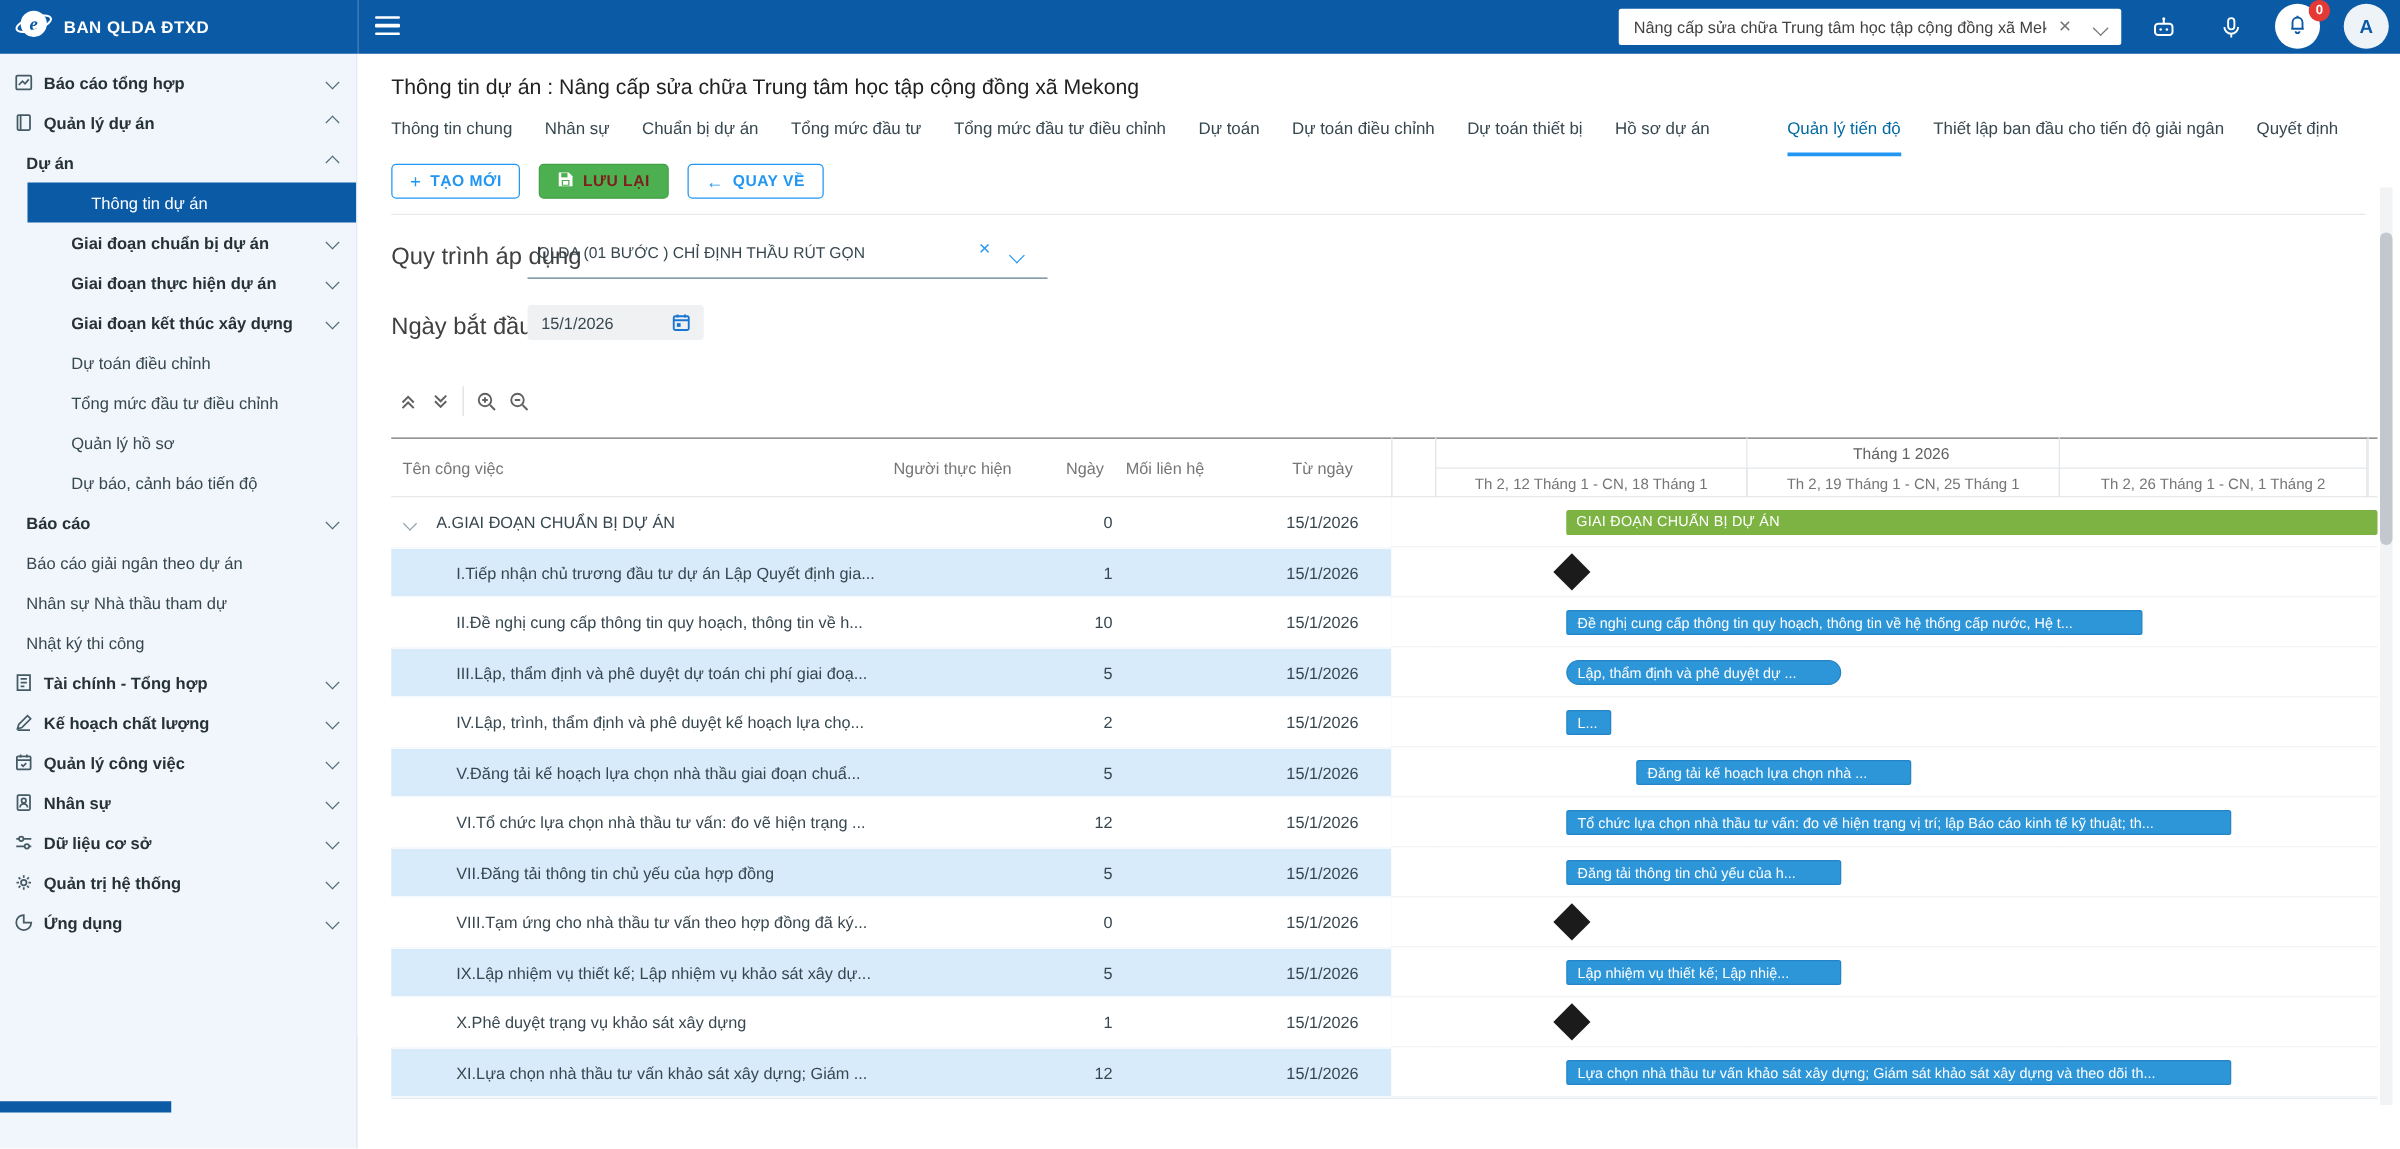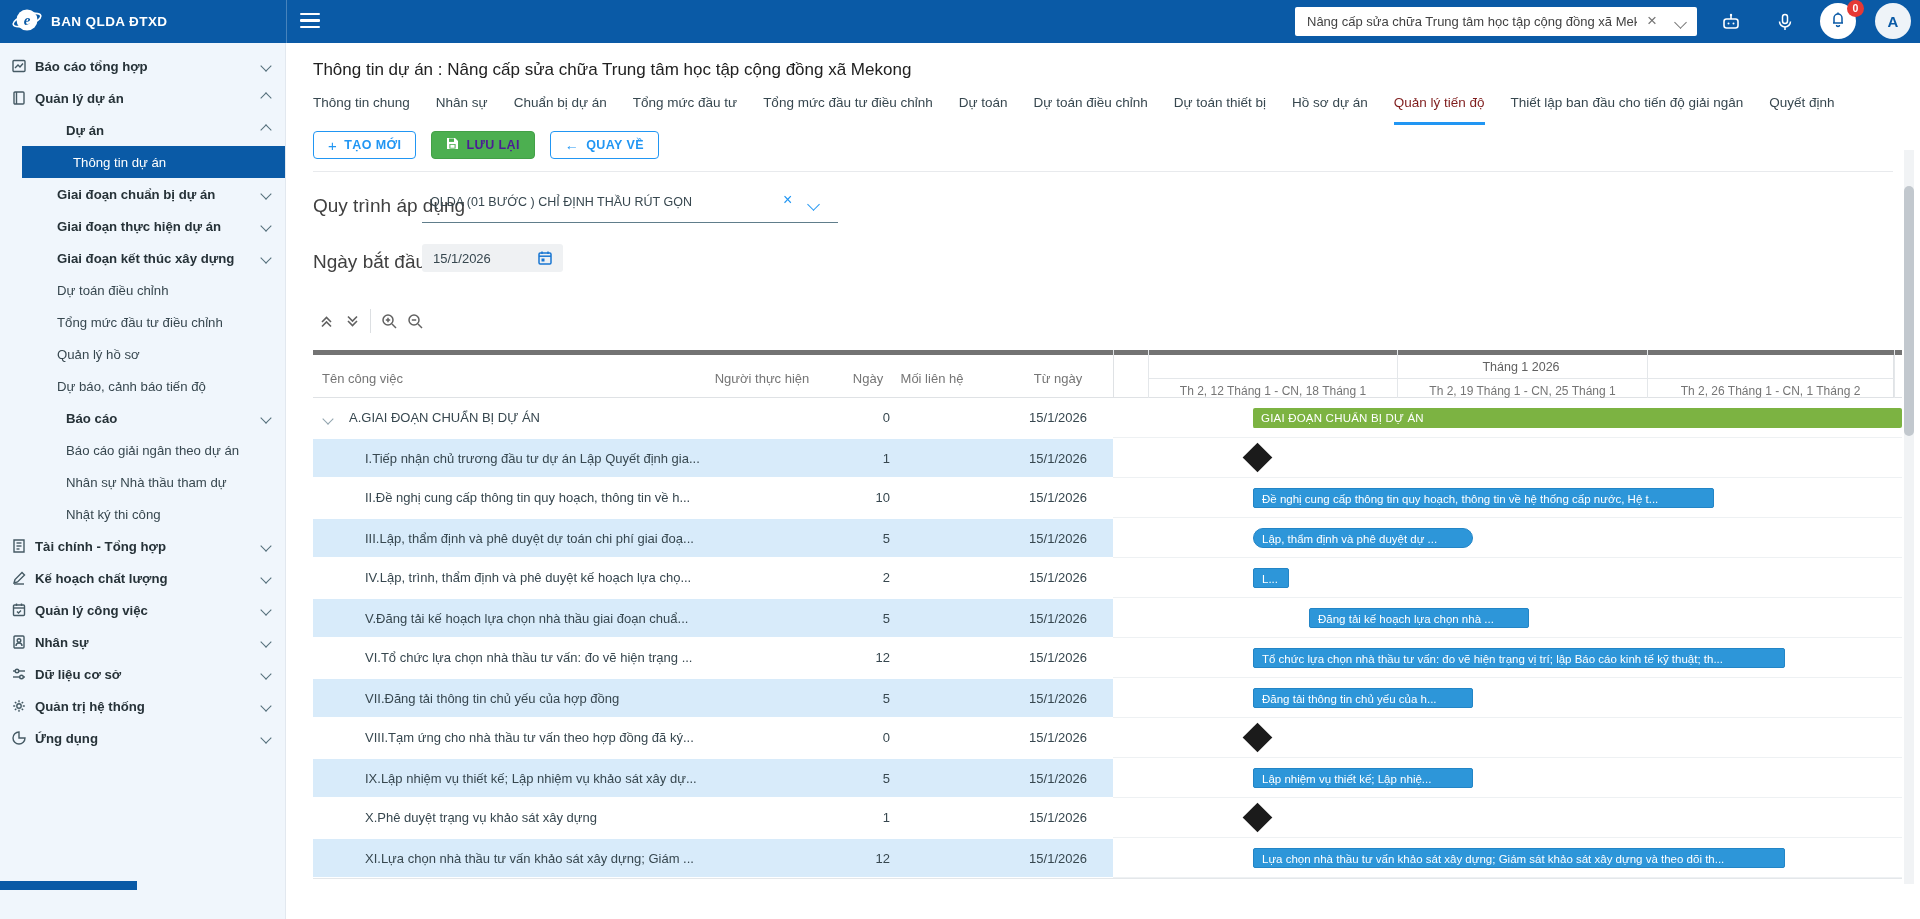"Quản lý tiến độ" .tab.active { color: #7f1d1d -> #0369a1; margin-left: none -> 36px }
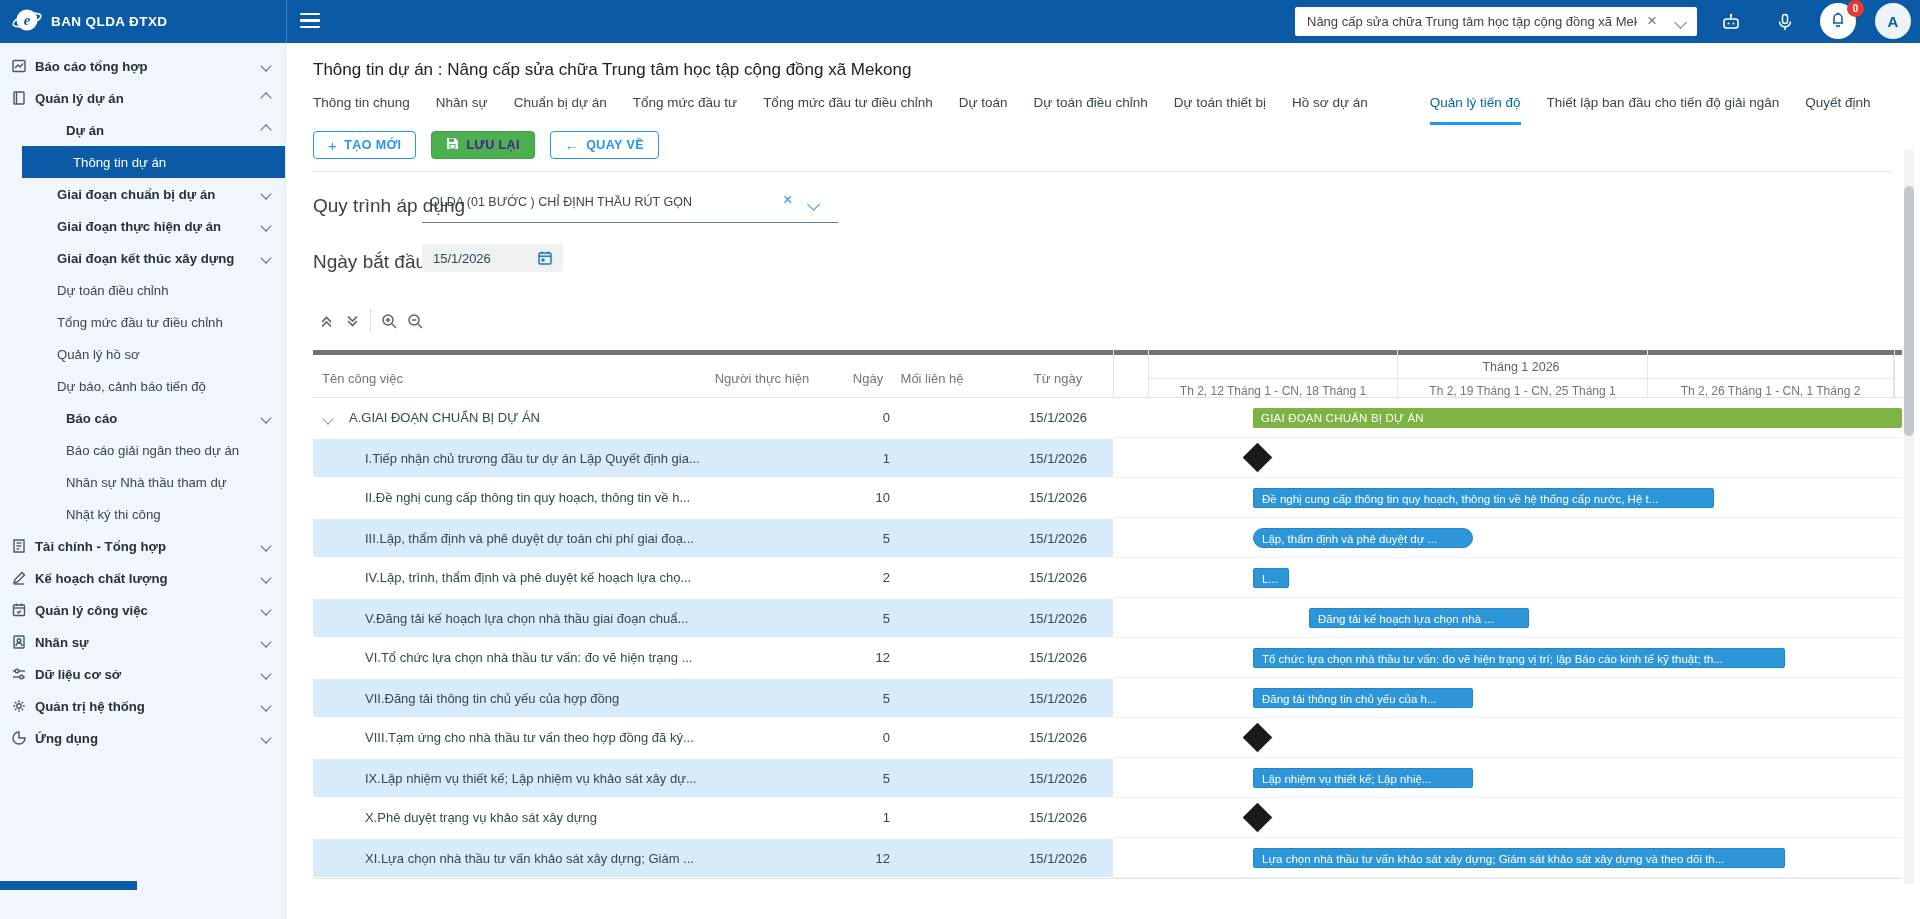"Dự án" .sb-item.lvl2 { padding-left: 66px -> 21px }
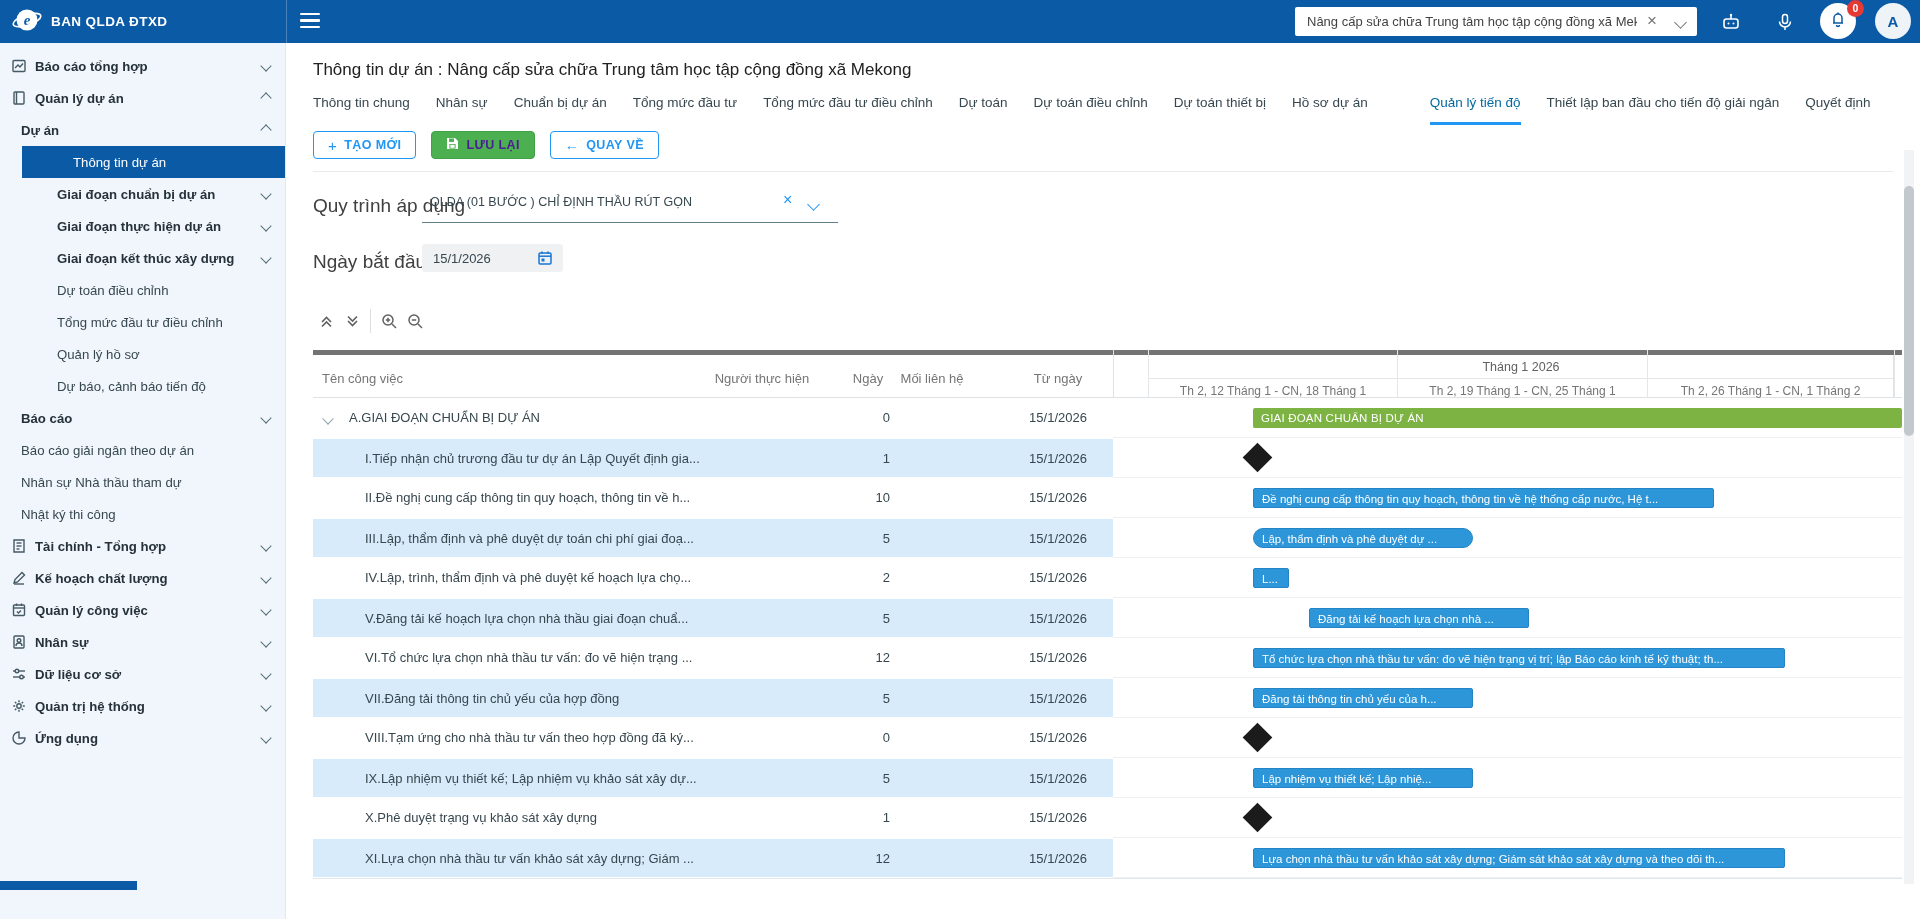"LƯU LẠI" .btn.green { color: #4c1d95 -> #7f1d1d }
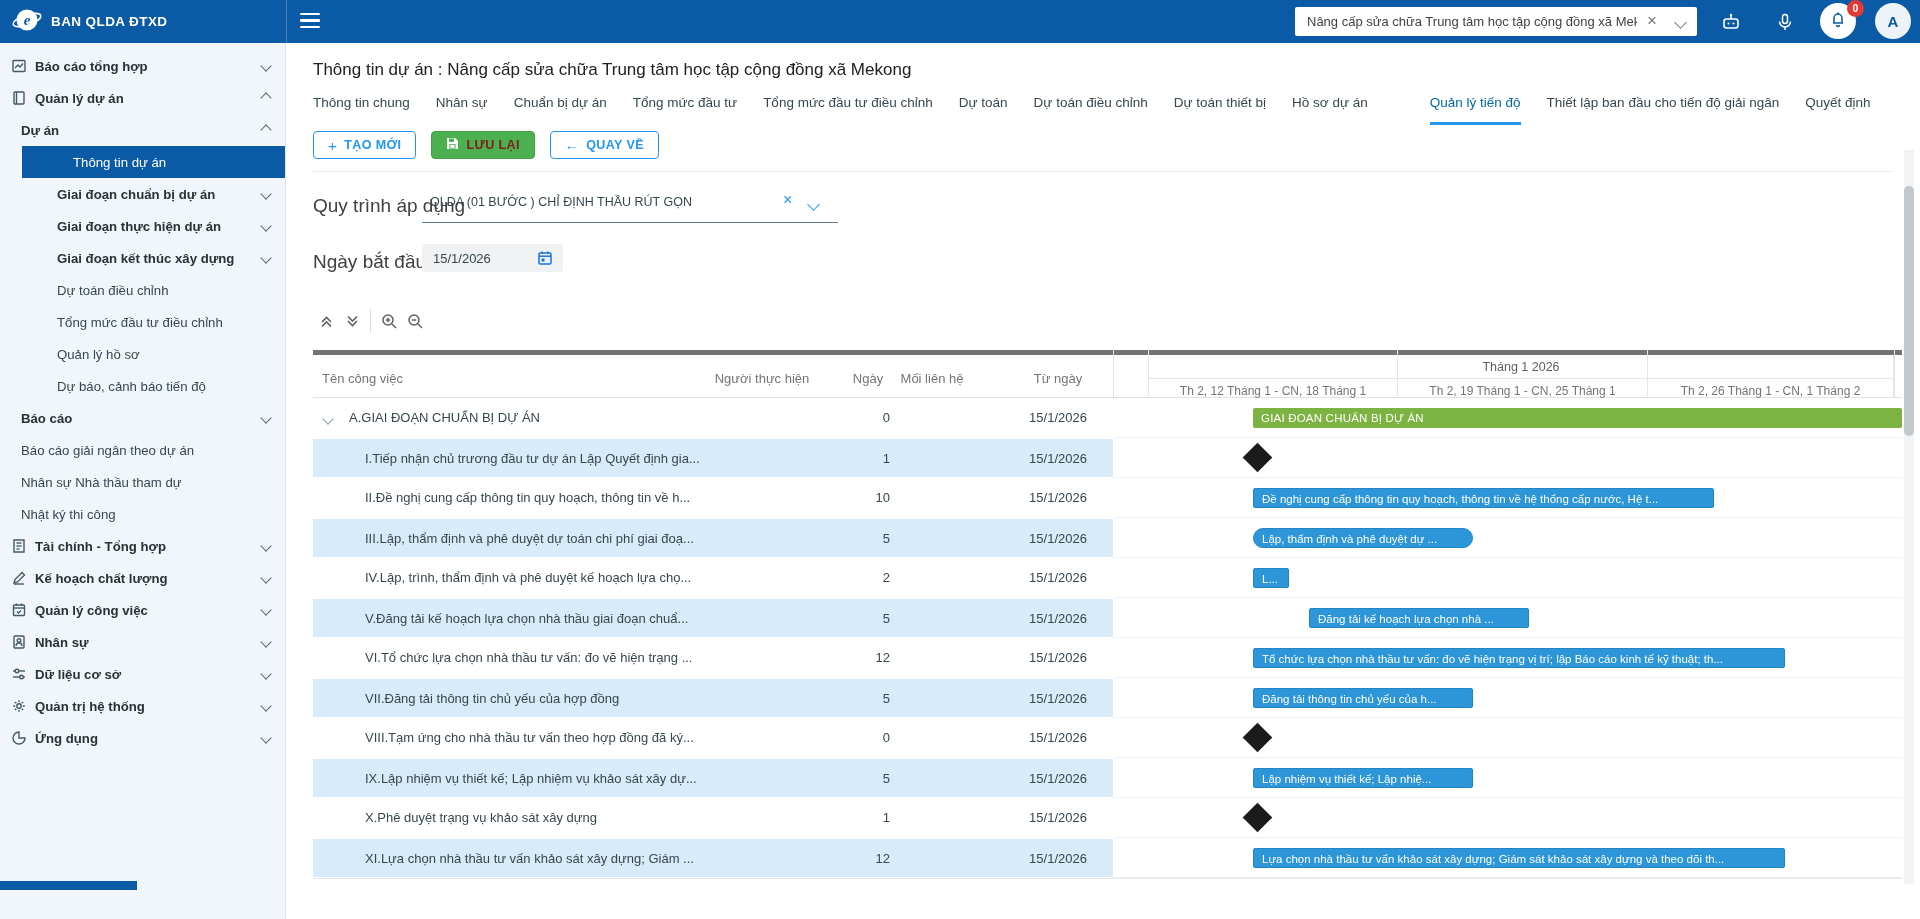"Tên công việc" .g-head { border-top: 5px solid #737373 -> 1px solid #737373 }
